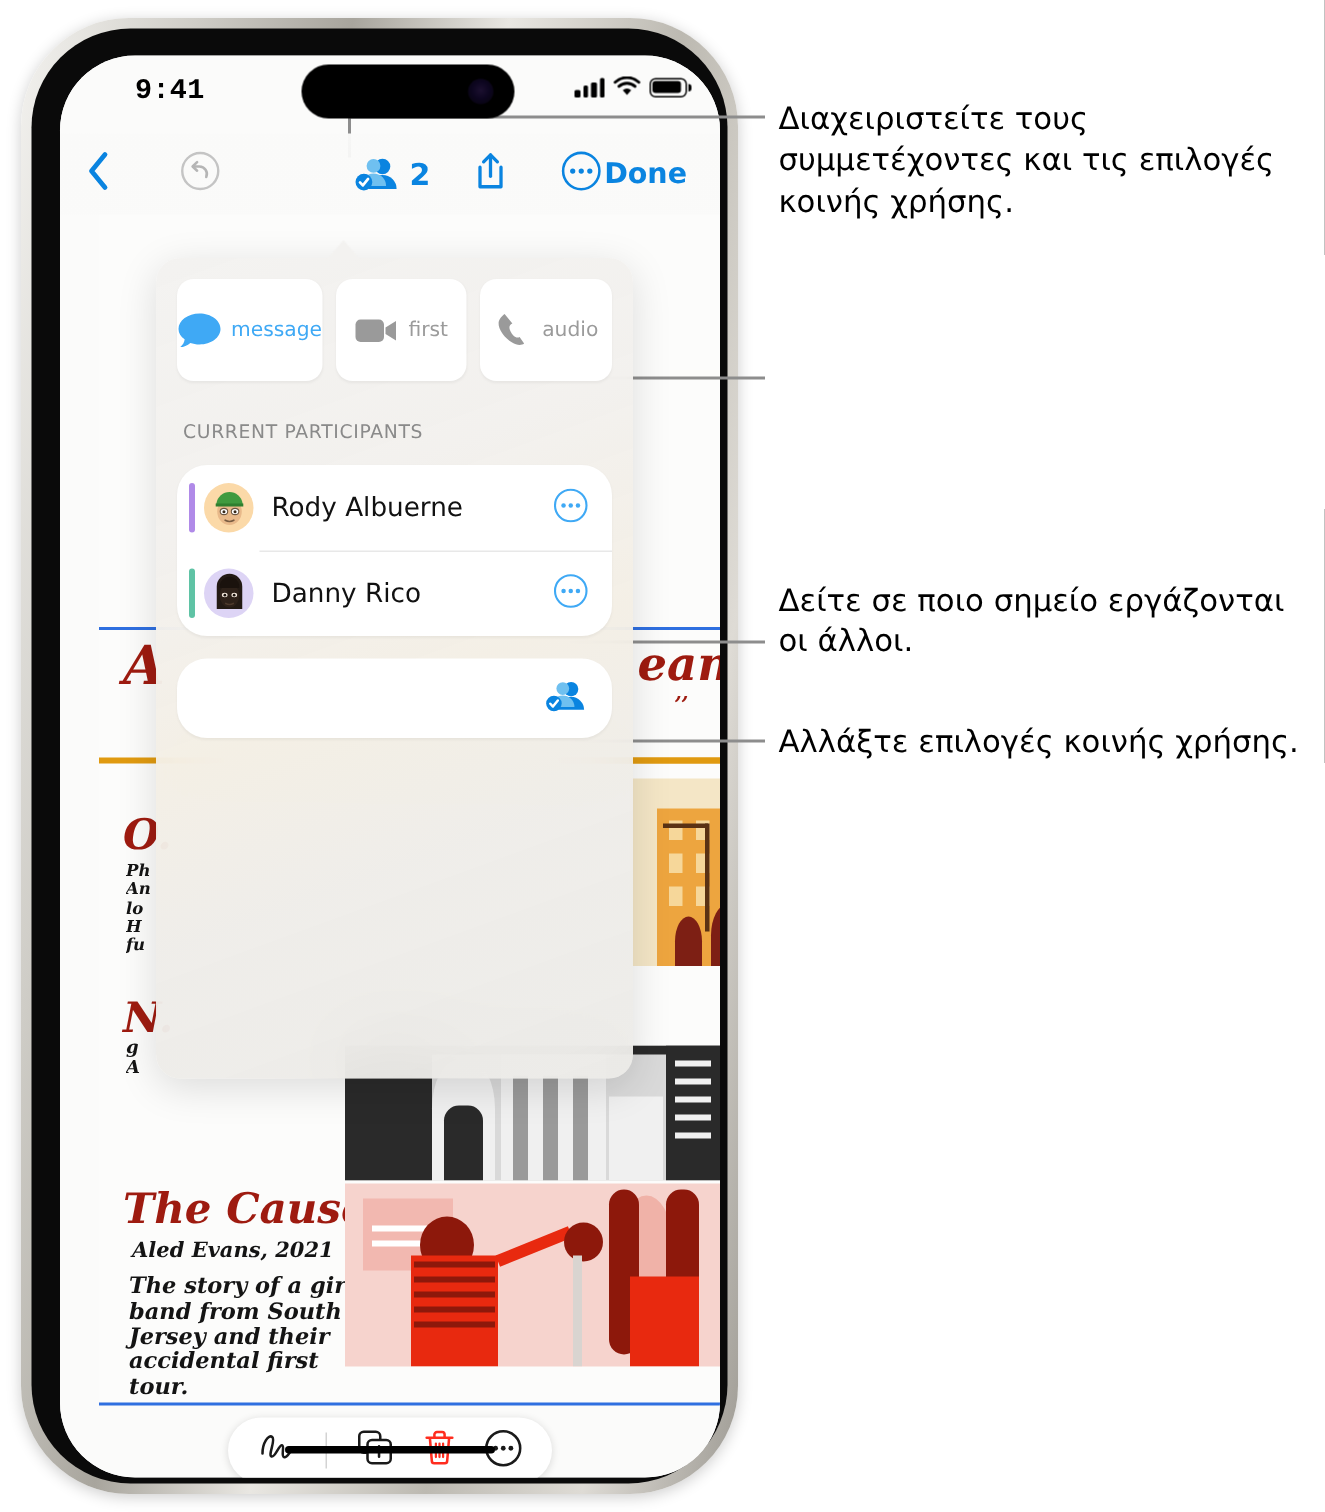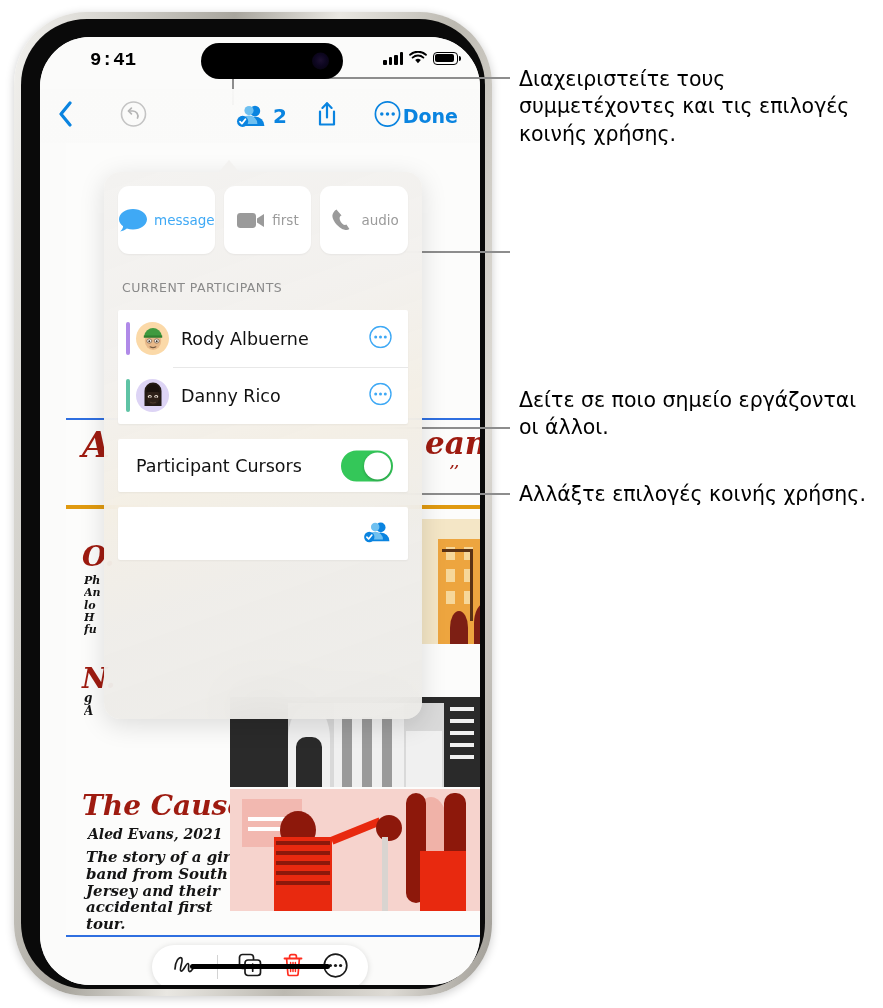"Rody Albuerne" .card { border-radius: 2px -> 20px }
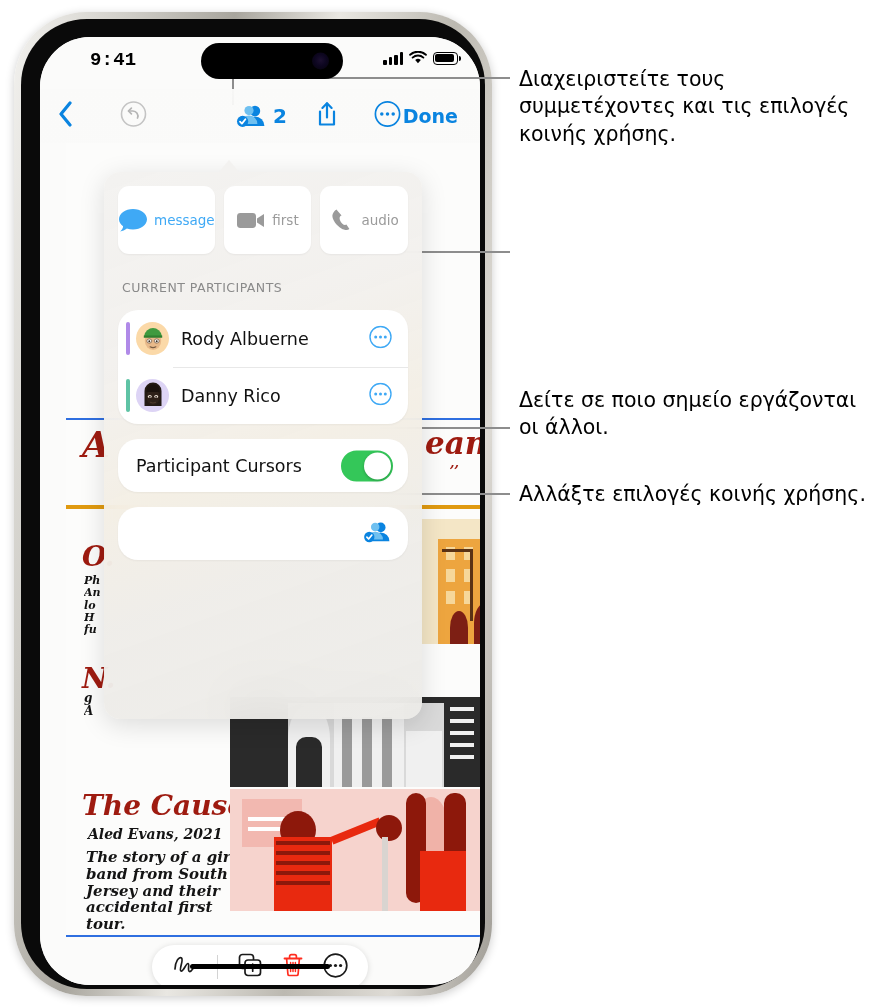"Participant Cursors" div.card { html: <div> <div> <span>Participant Cursors</span> <span> <i></i> </span> </div> </div> -> none }
